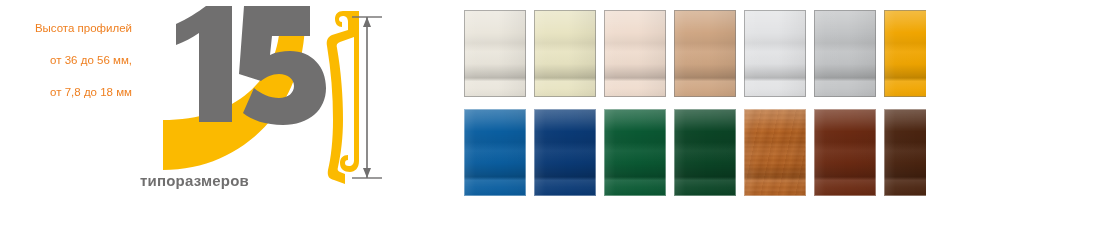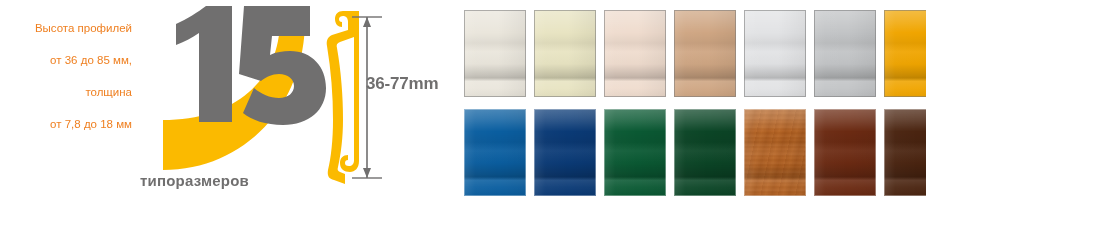"от 36 до 85 мм," span.spec-line { text: 85 -> 56 }
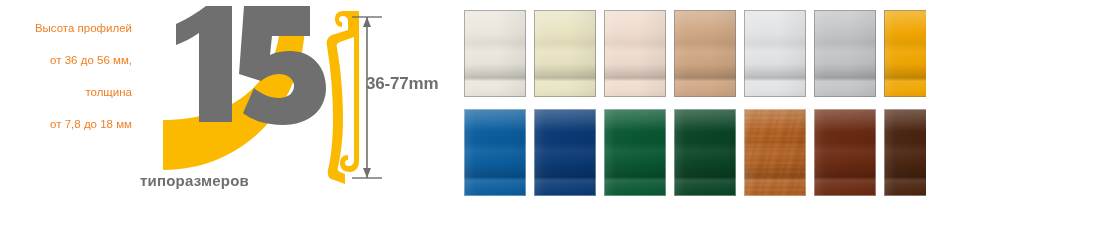"толщина" span.spec-line { html: <span>толщина</span> -> none }
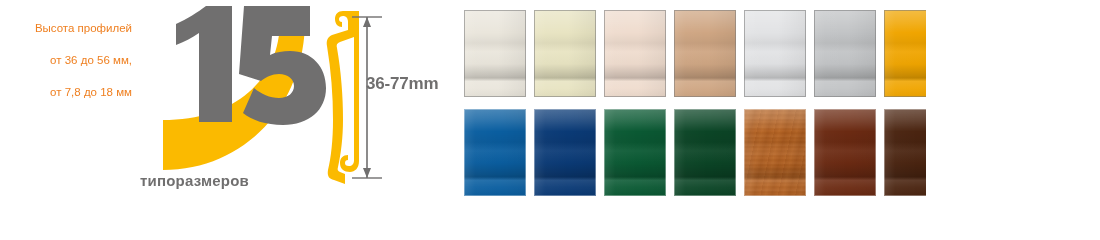"36-77mm" div { html: <div>36-77mm</div> -> none }
